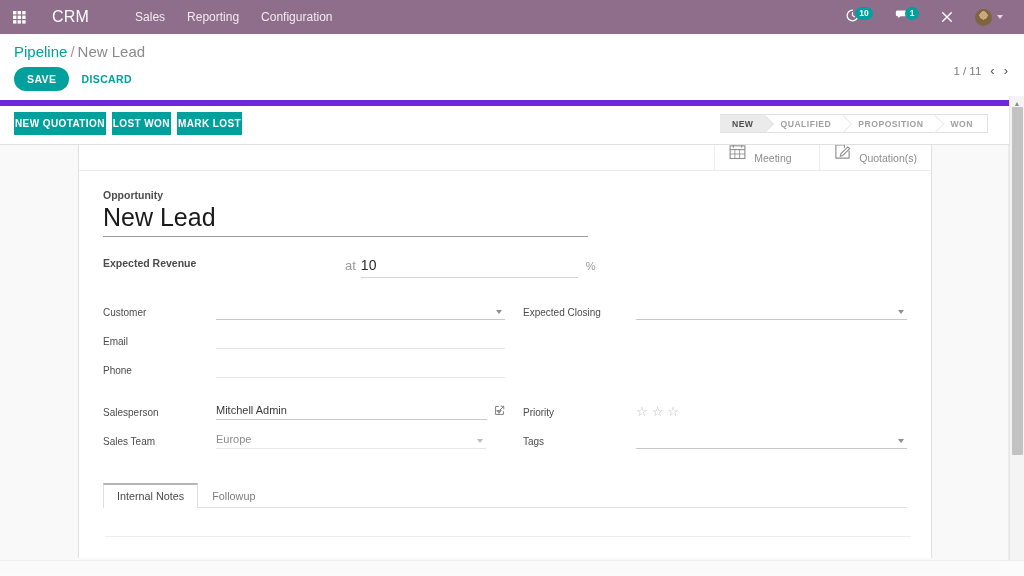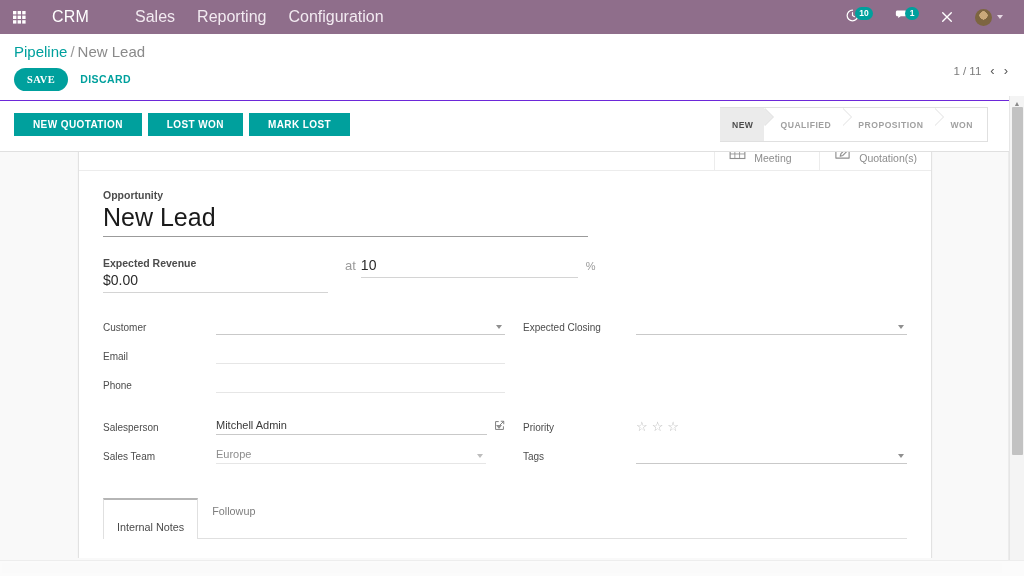"Sales" .nav-menu .nav-item { font-size: 16px -> 12px }
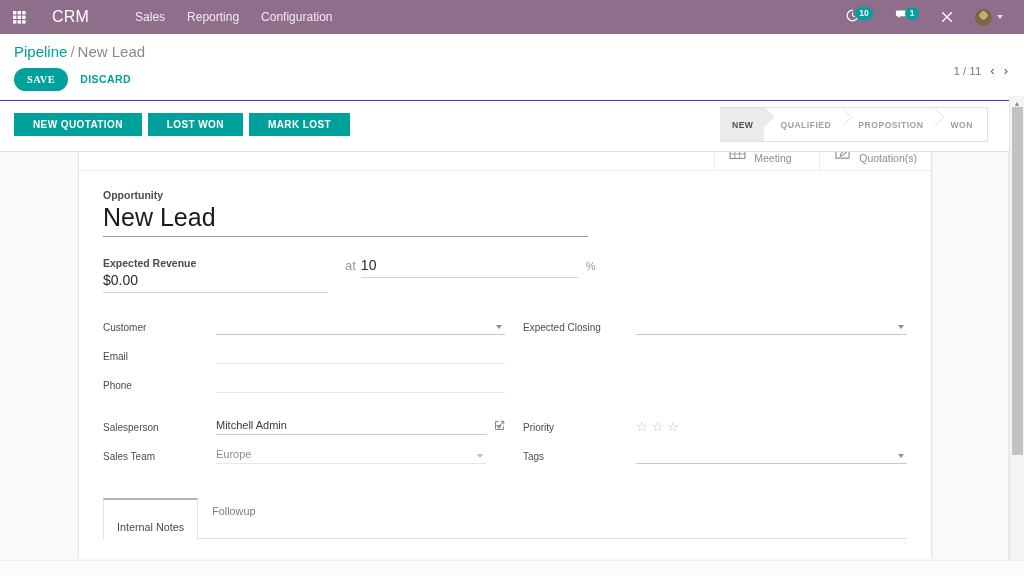"Pipeline / New Lead" .control-panel { border-bottom: 1px solid #6d28d9 -> 6px solid #6d28d9 }
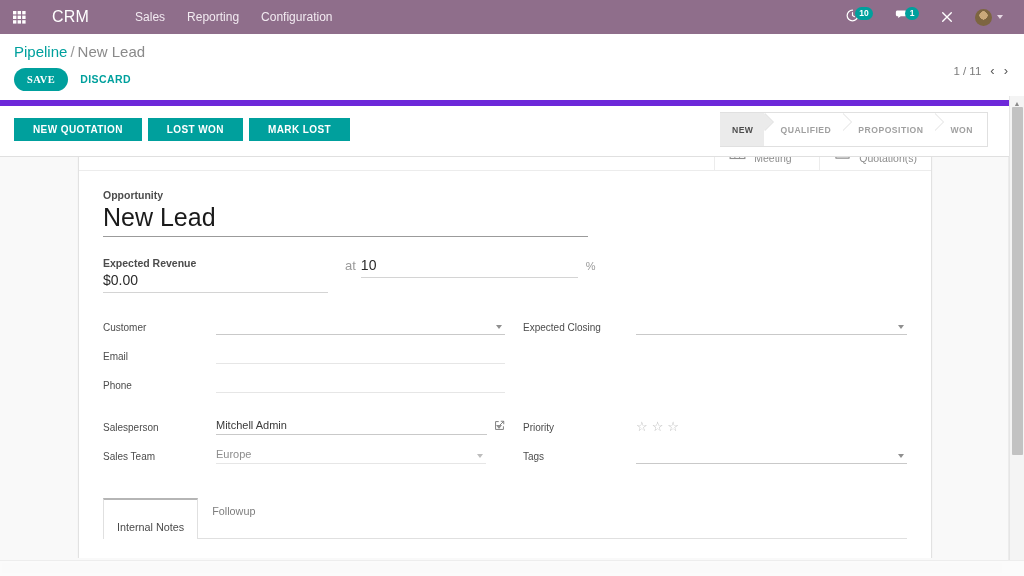"SAVE" .btn-save { font-family: Liberation Serif, serif -> Liberation Sans, sans-serif }
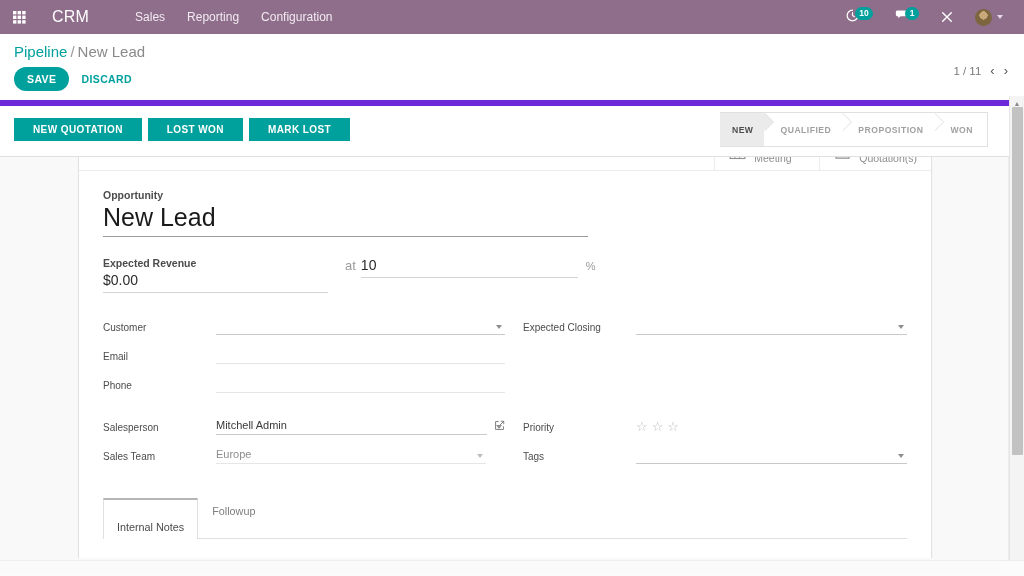"NEW QUOTATION" .obtn { padding: 6px 19px -> 6px 1px }
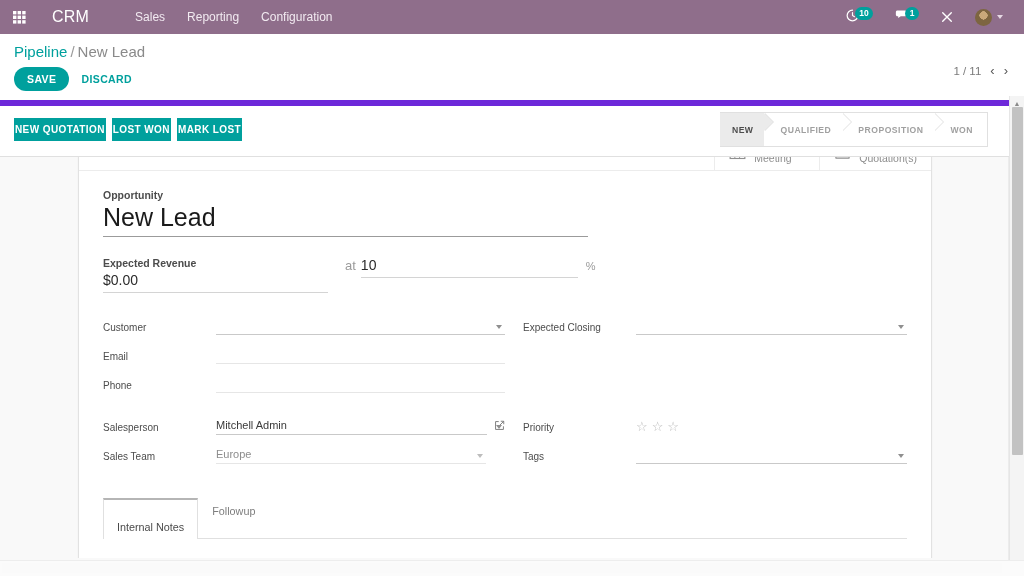"NEW" .statusbar { height: 35px -> 19px }
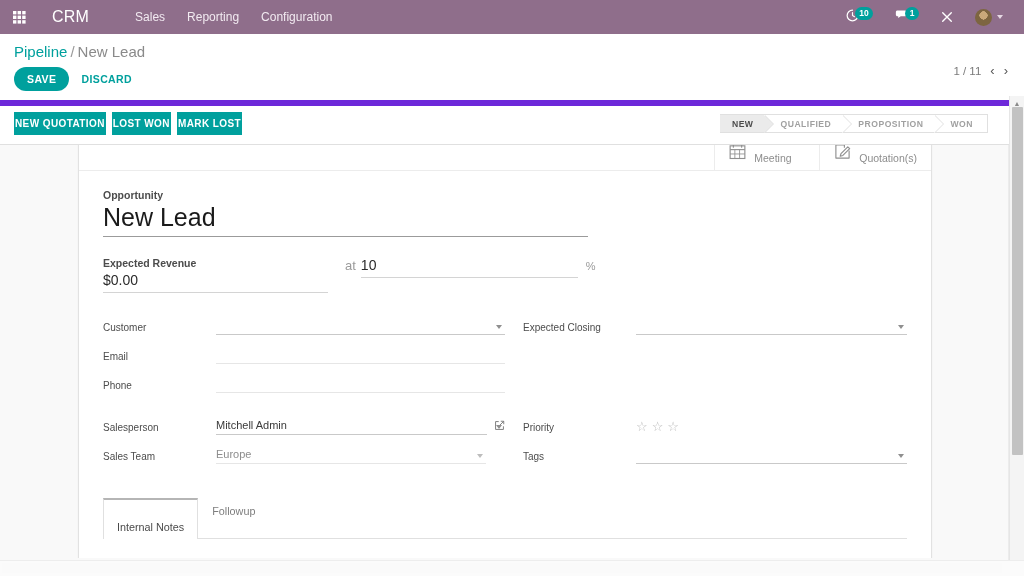"$0.00" input.money-input { html: <input> -> none }
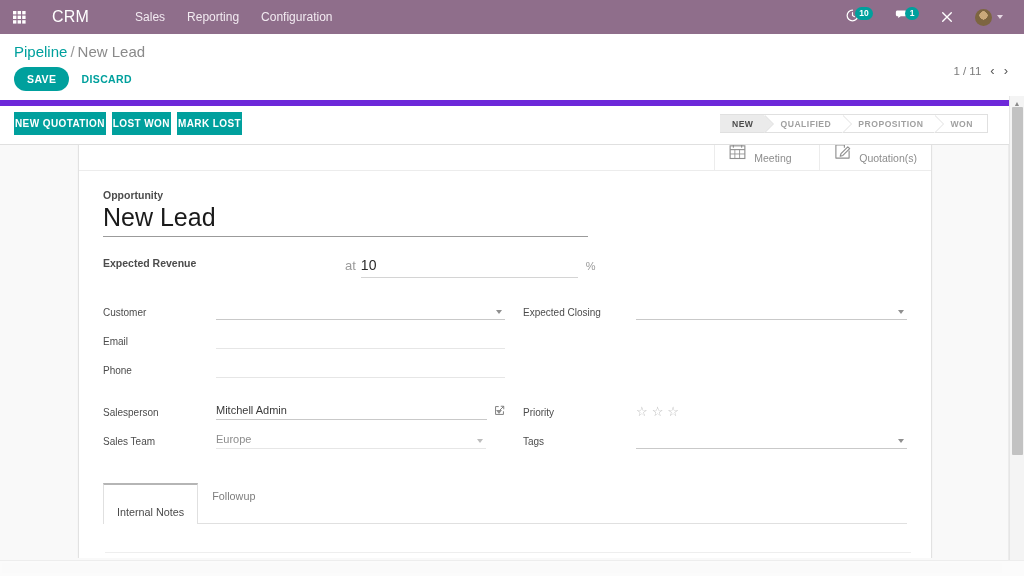"Internal Notes" .tab.active { padding-top: 21px -> 5px }
